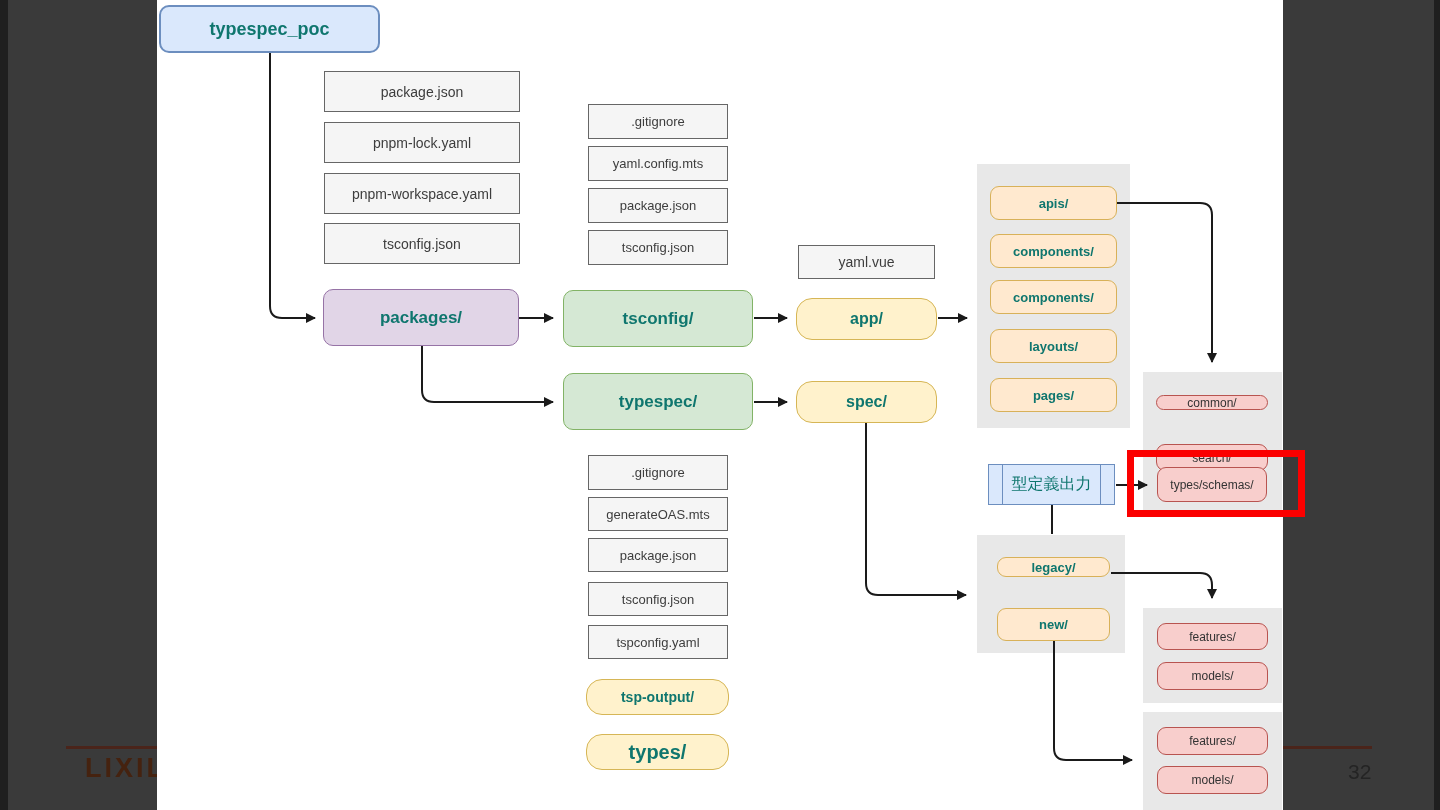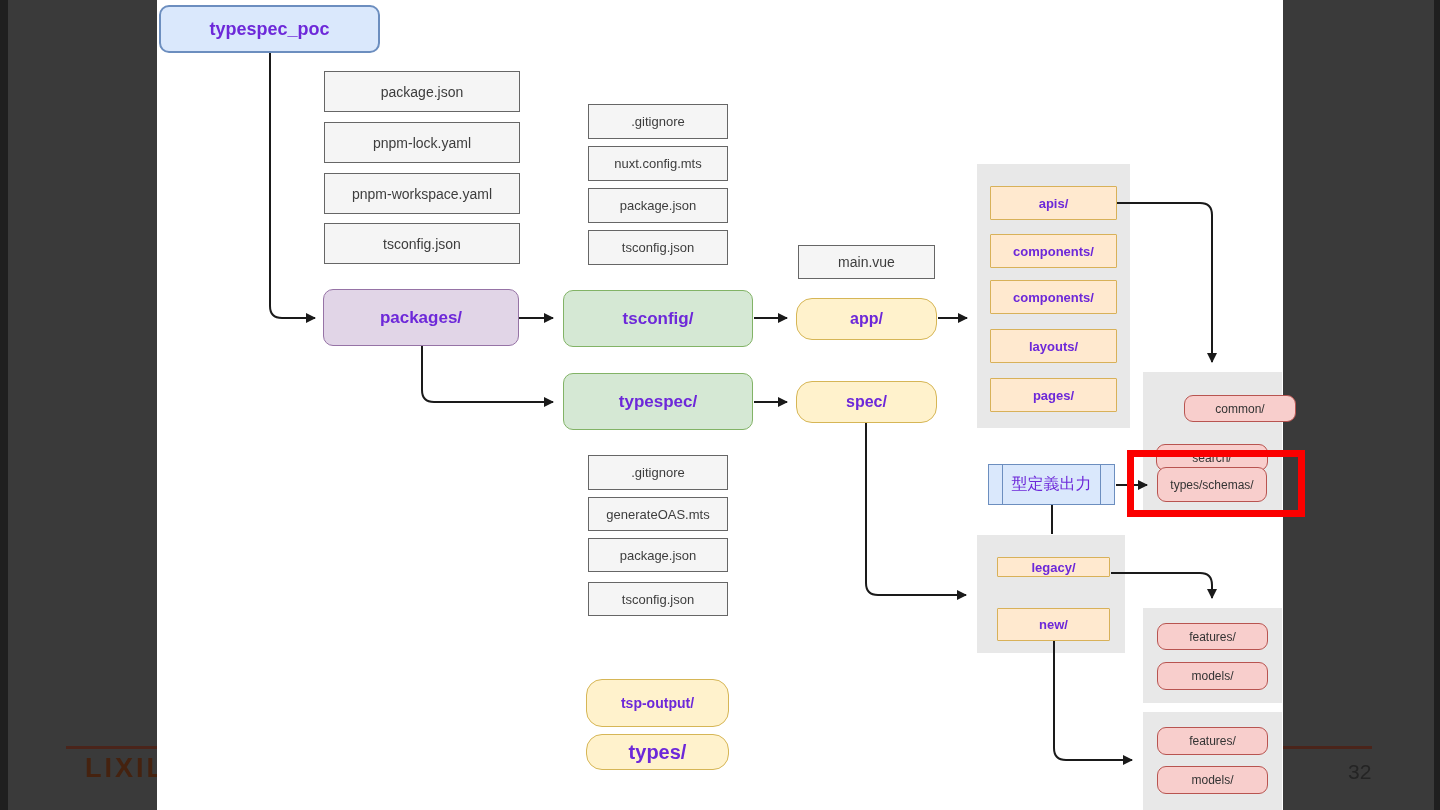"typespec_poc" .box { color: #6d28d9 -> #0f766e }
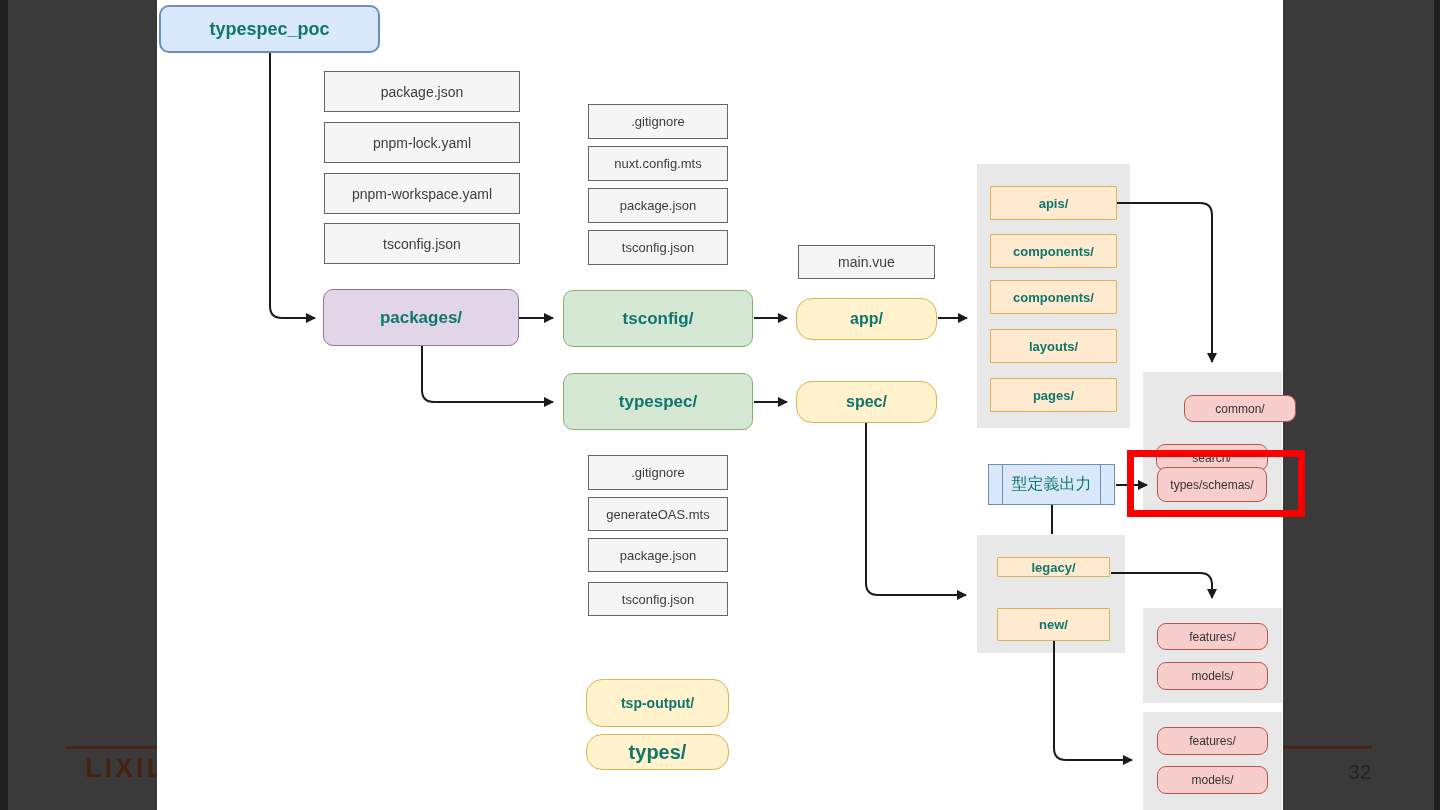"nuxt.config.mts" div.box { text: nuxt.config.mts -> yaml.config.mts }
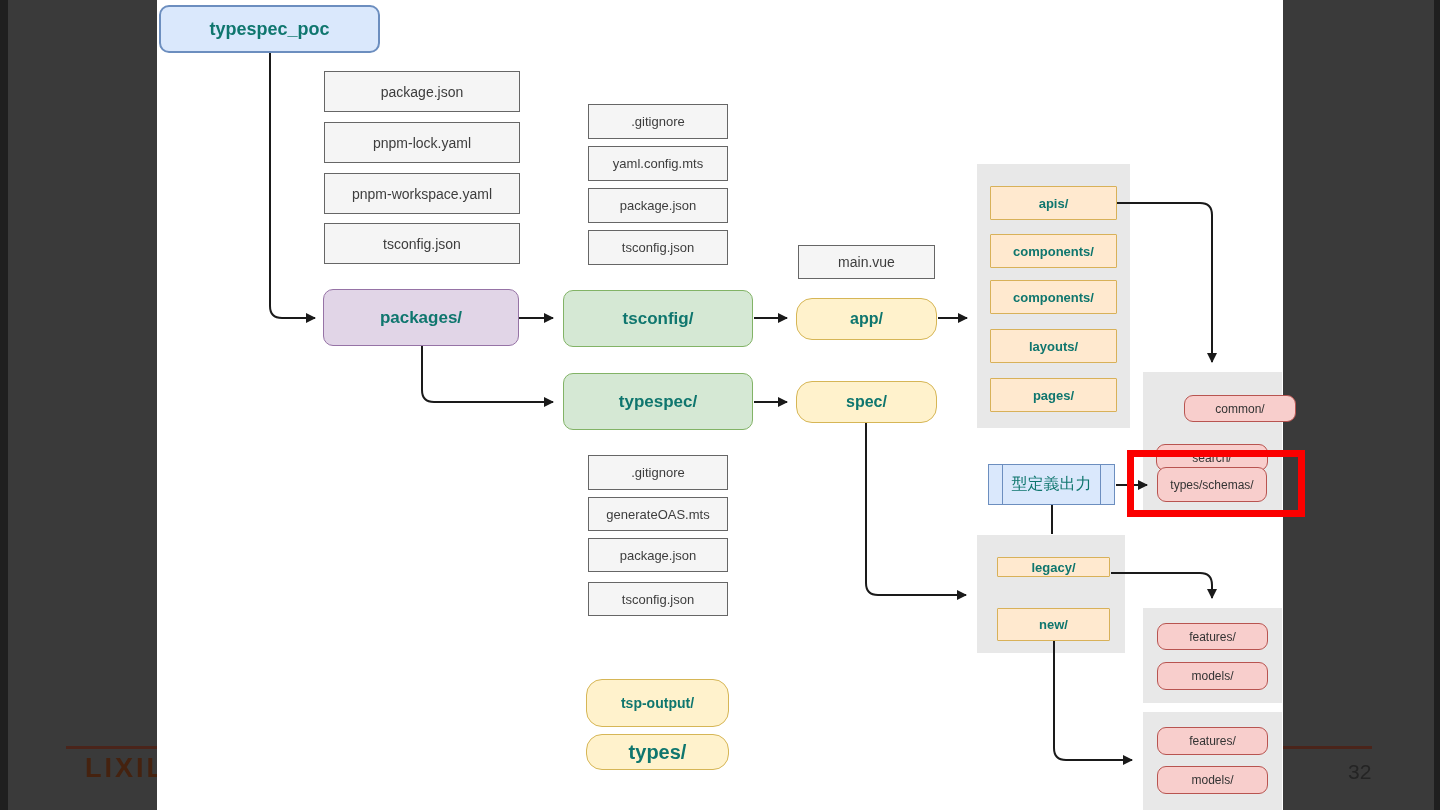"apis/" .b-sub { border-radius: 1px -> 9px }
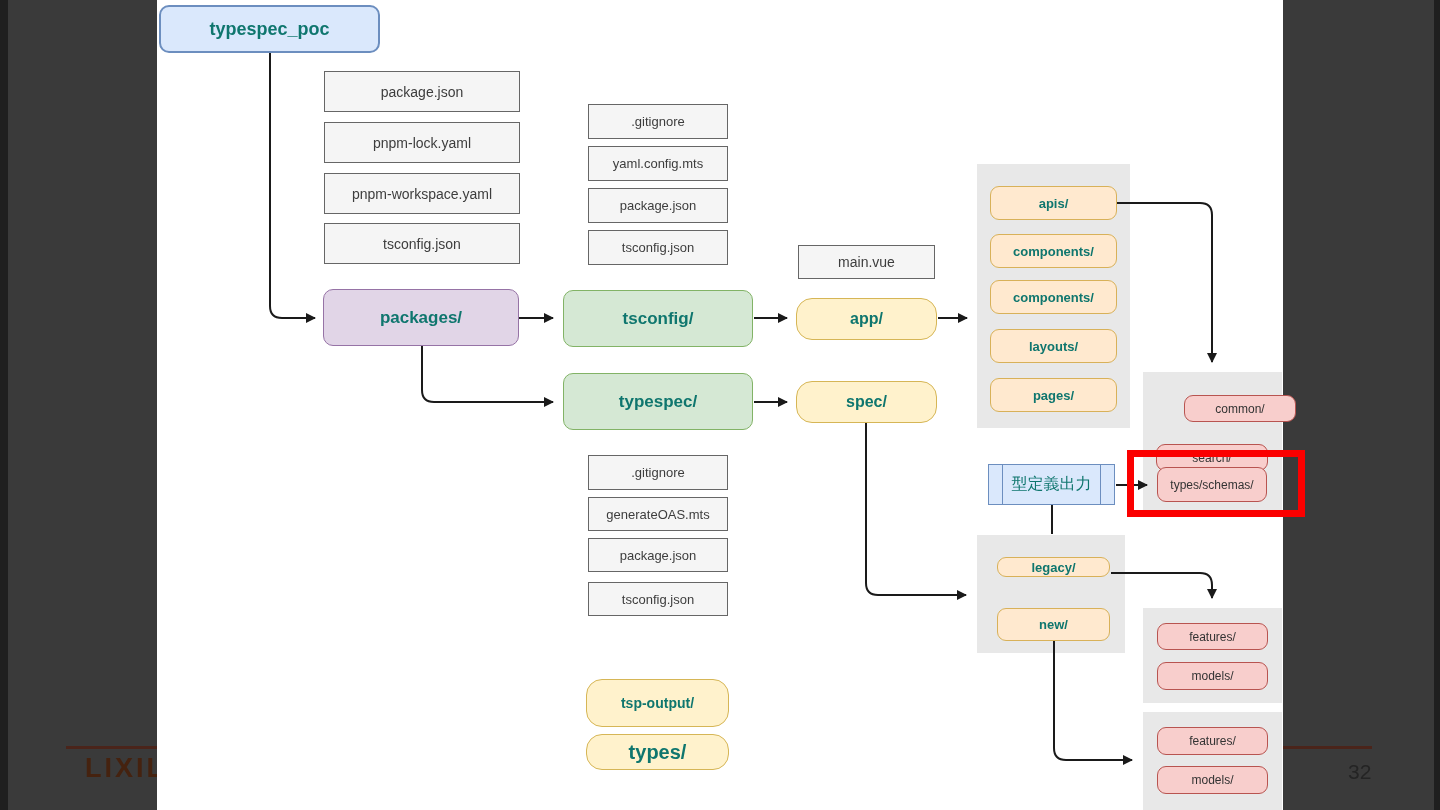"main.vue" div.box { text: main.vue -> yaml.vue }
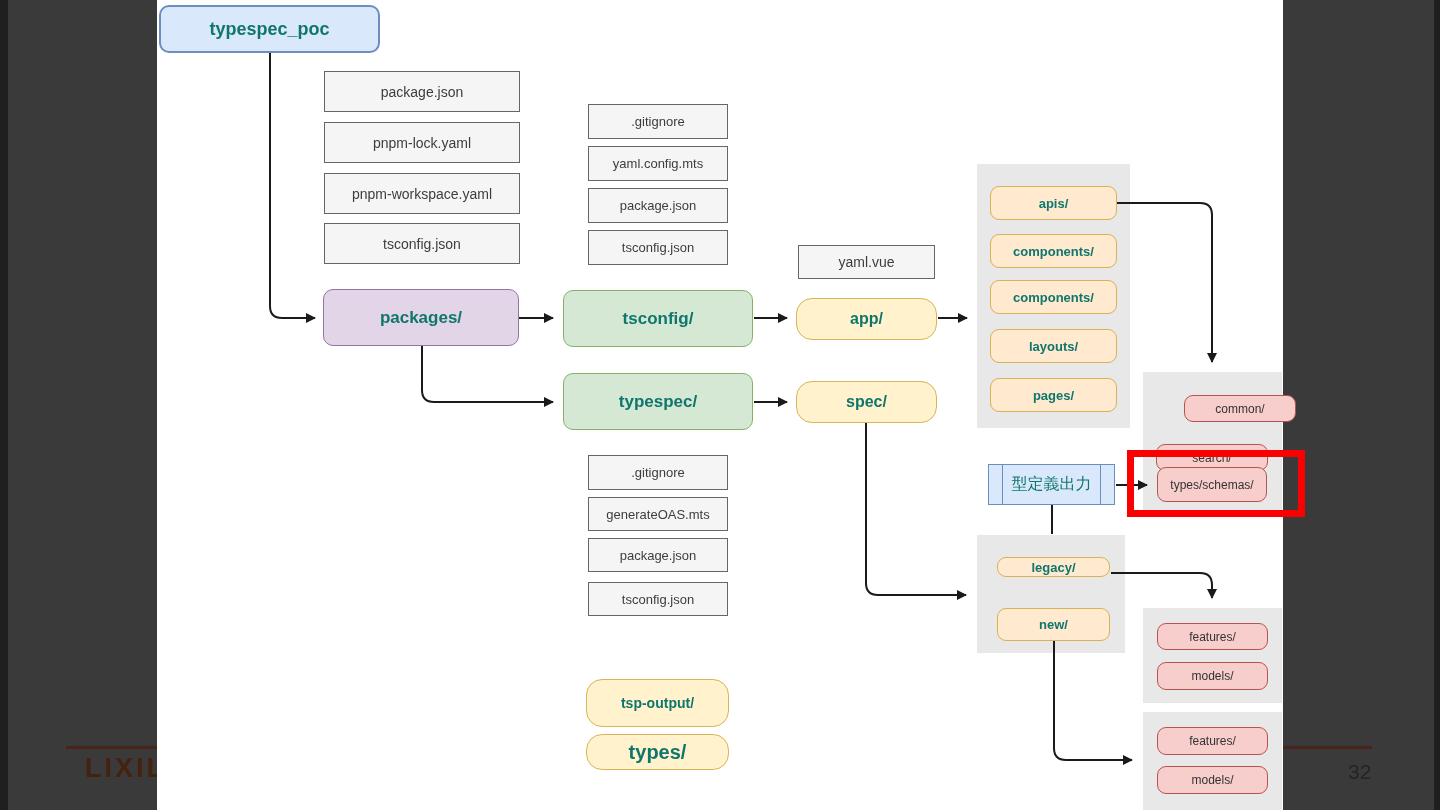"common/" div.box { height: 27px -> 15px; left: 1184px -> 1156px }
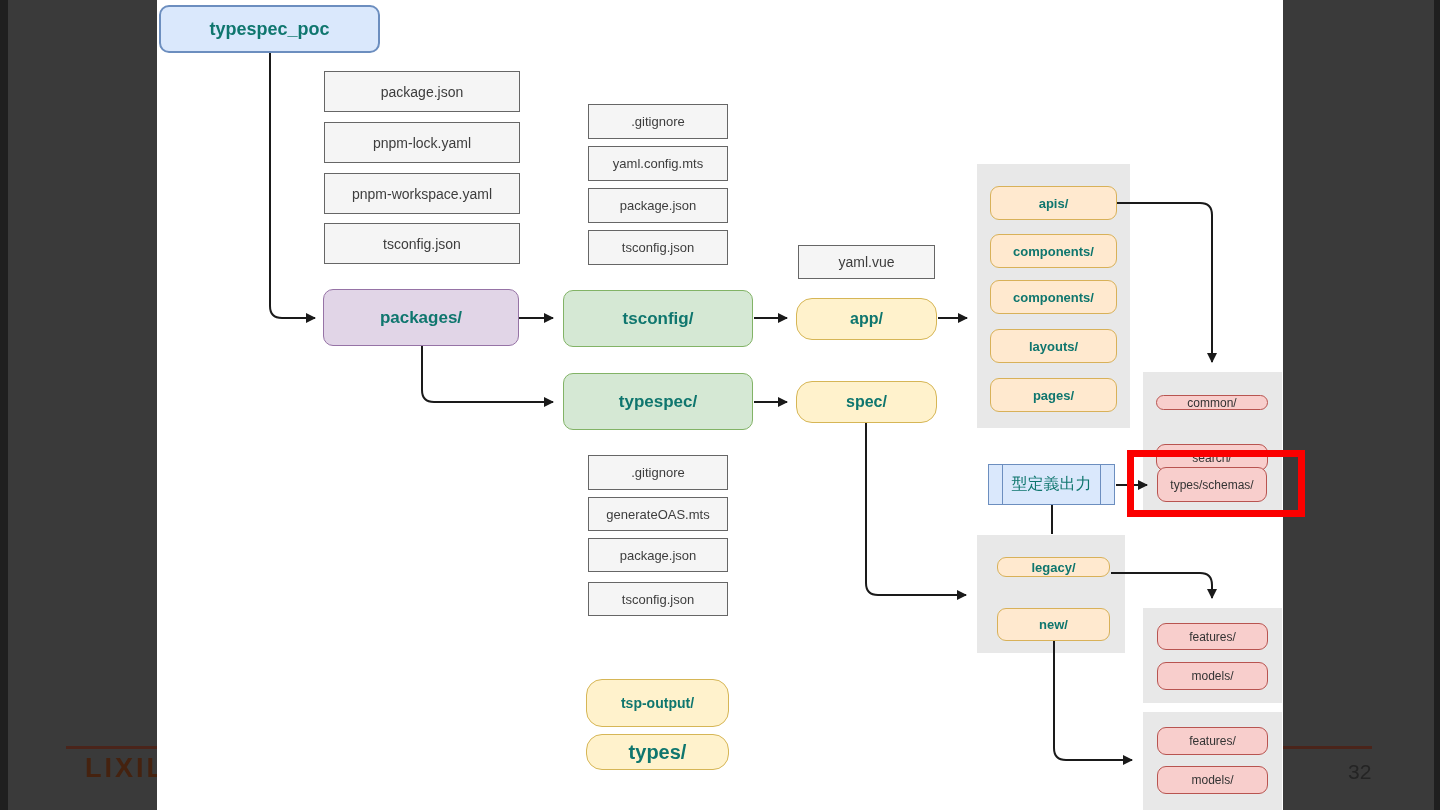"tspconfig.yaml" div.box { html: none -> <div>tspconfig.yaml</div> }
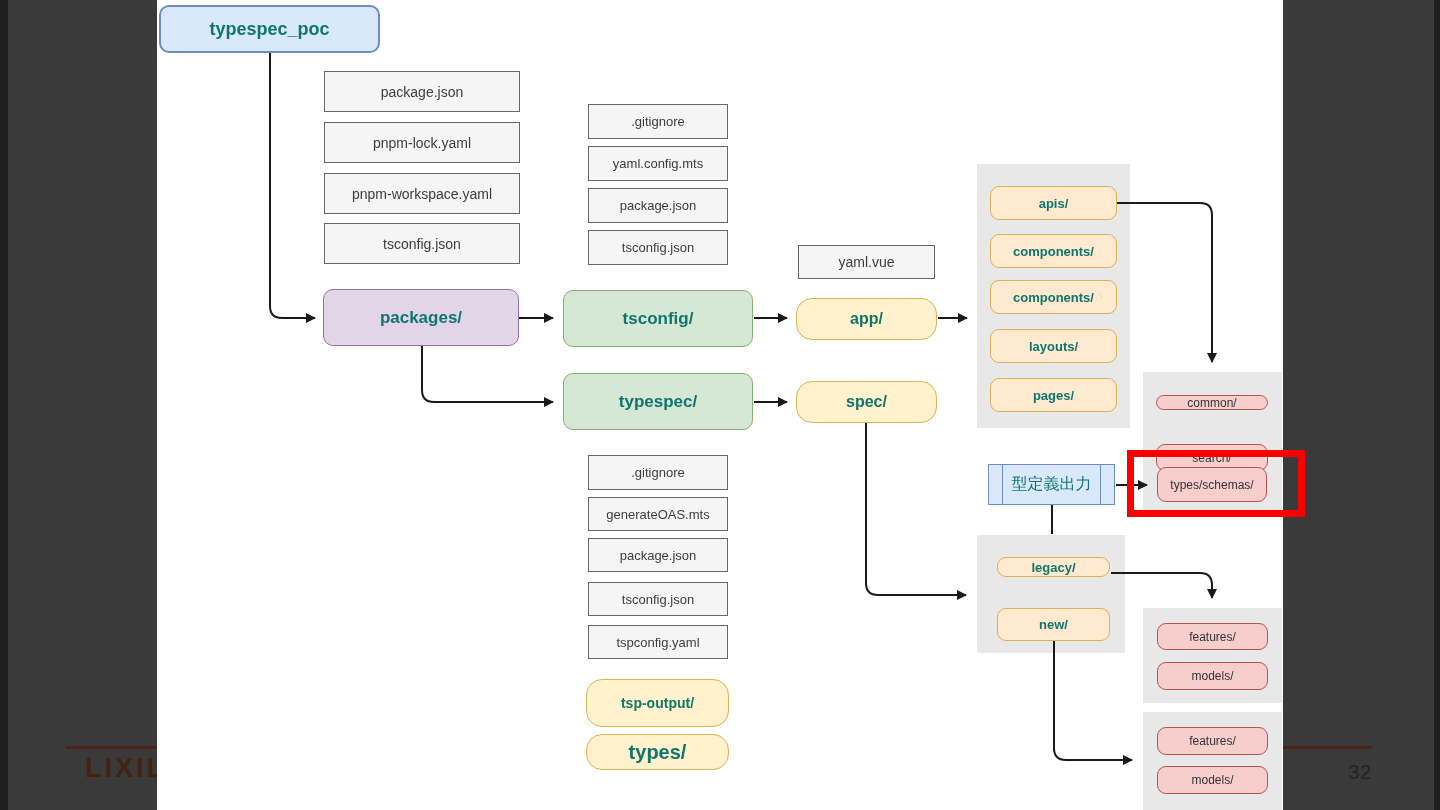"tsp-output/" div.box { height: 48px -> 36px }
